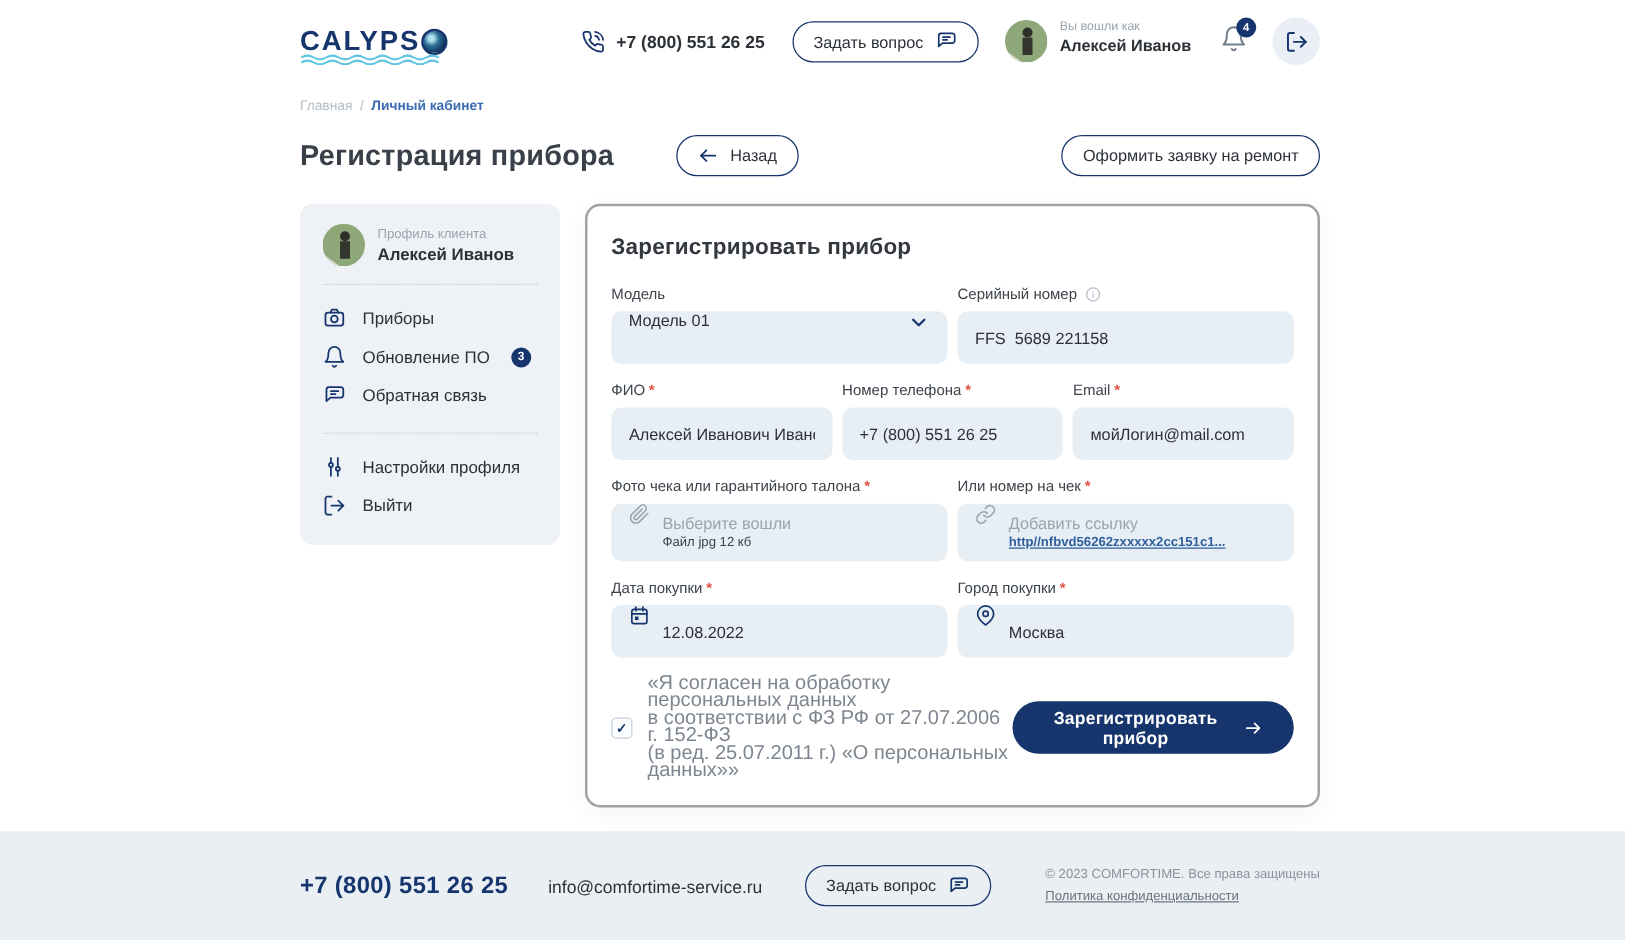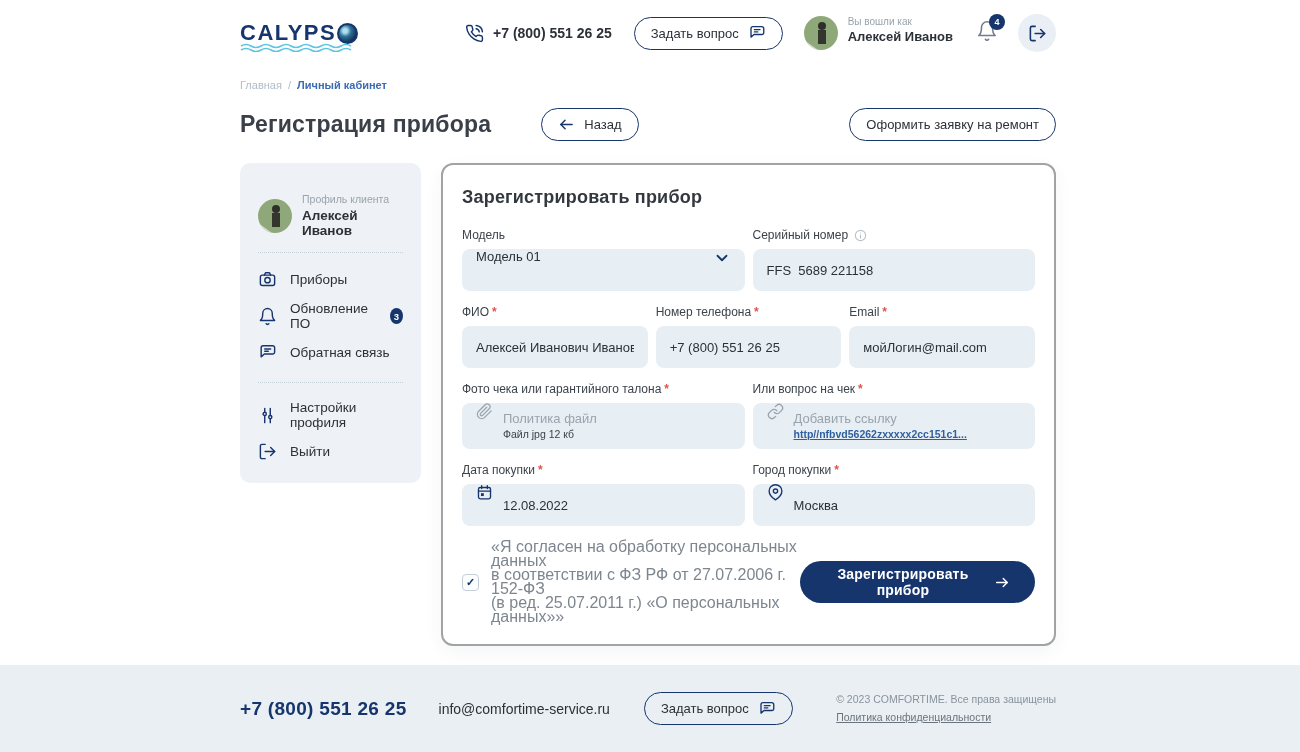"Профиль клиента" .sidebar { padding: 30px 18px 16px -> 16px 18px 16px; width: 181px -> 208px }
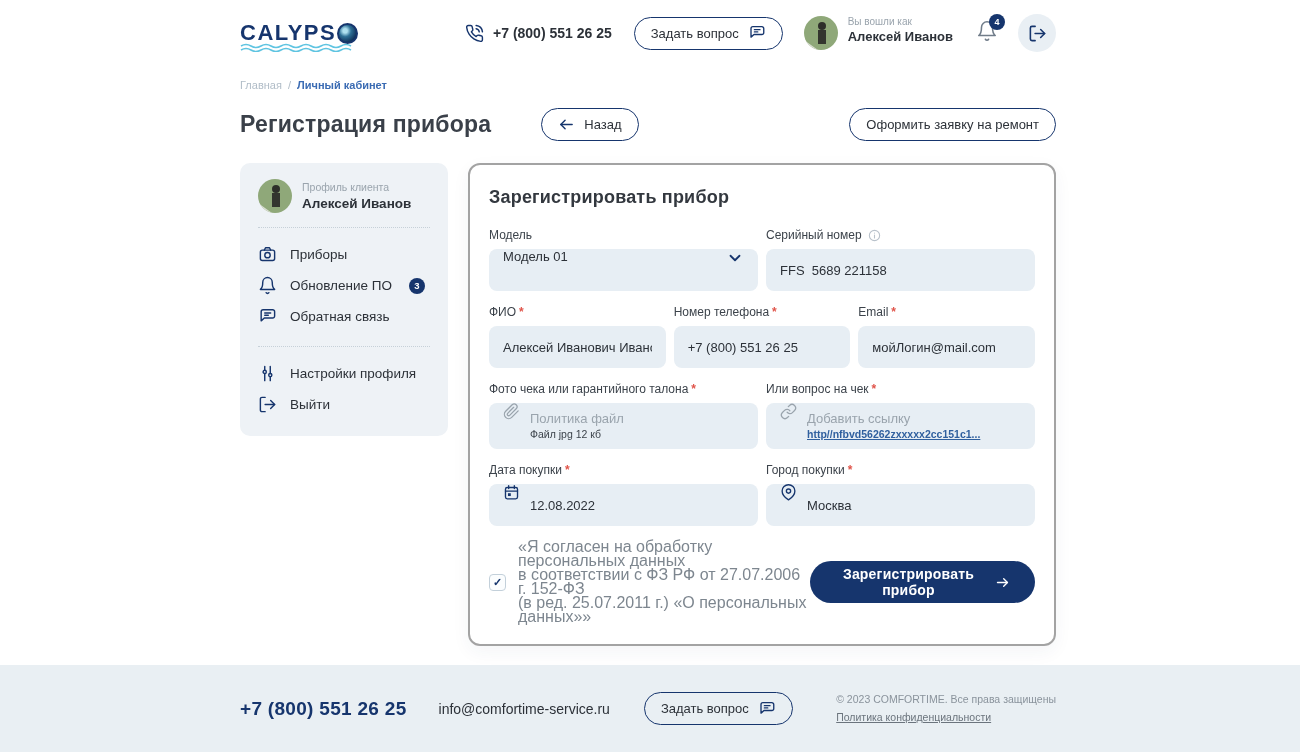"Или вопрос на чек" span { text: вопрос -> номер }
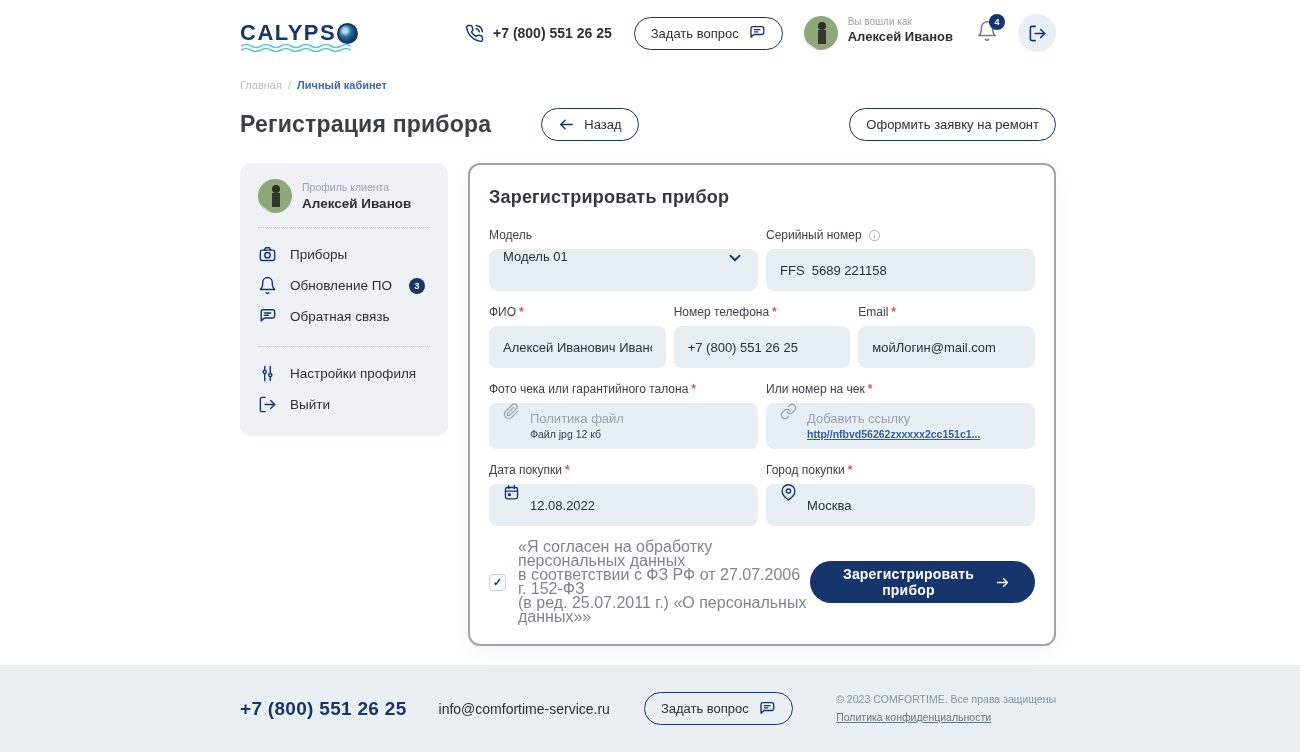"Политика файл" span.ph-text { text: Политика файл -> Выберите вошли }
